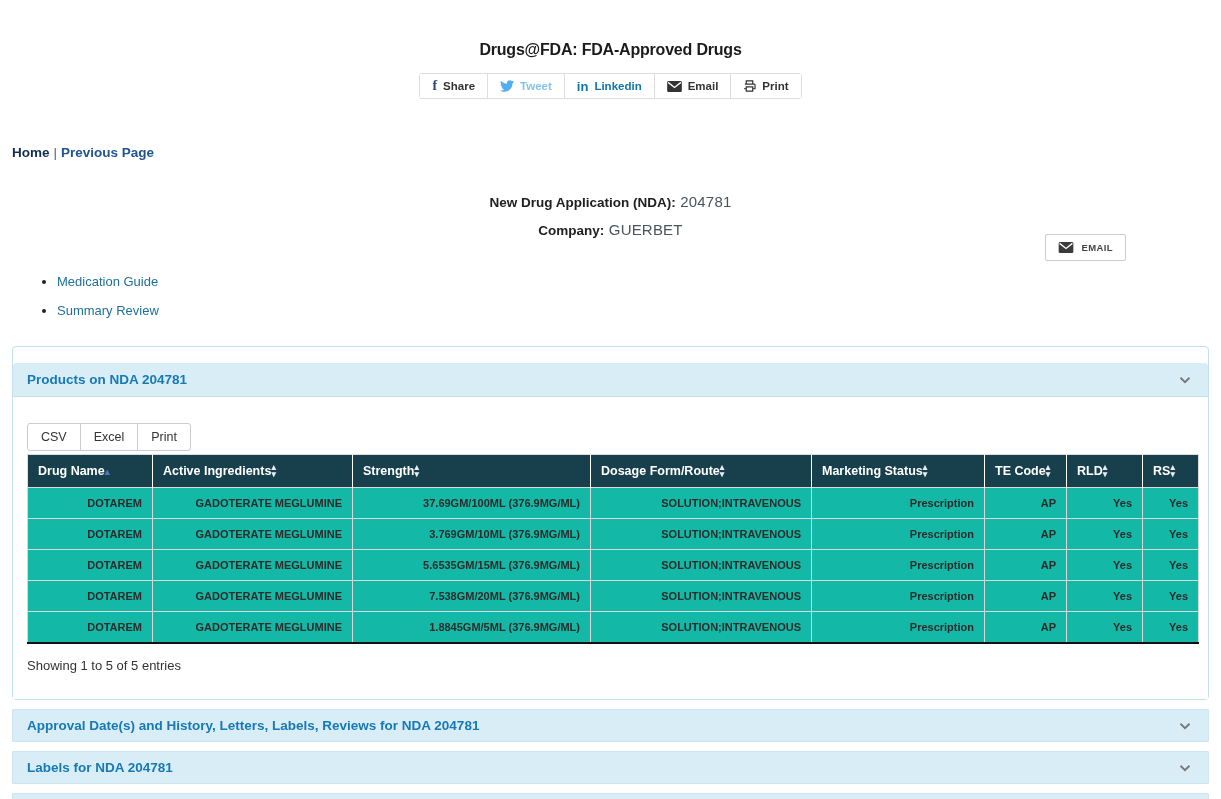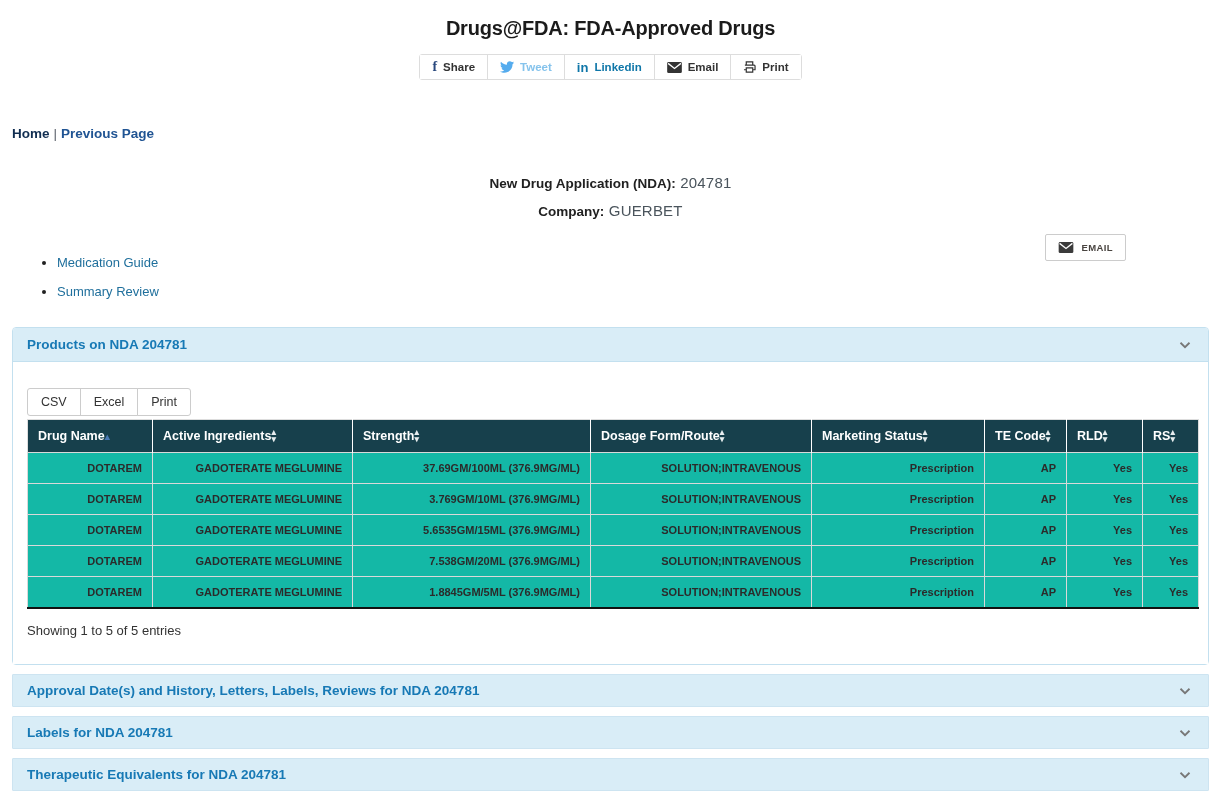"Drugs@FDA: FDA-Approved Drugs" .page-title { font-size: 20px -> 16px; margin-top: none -> 24px }
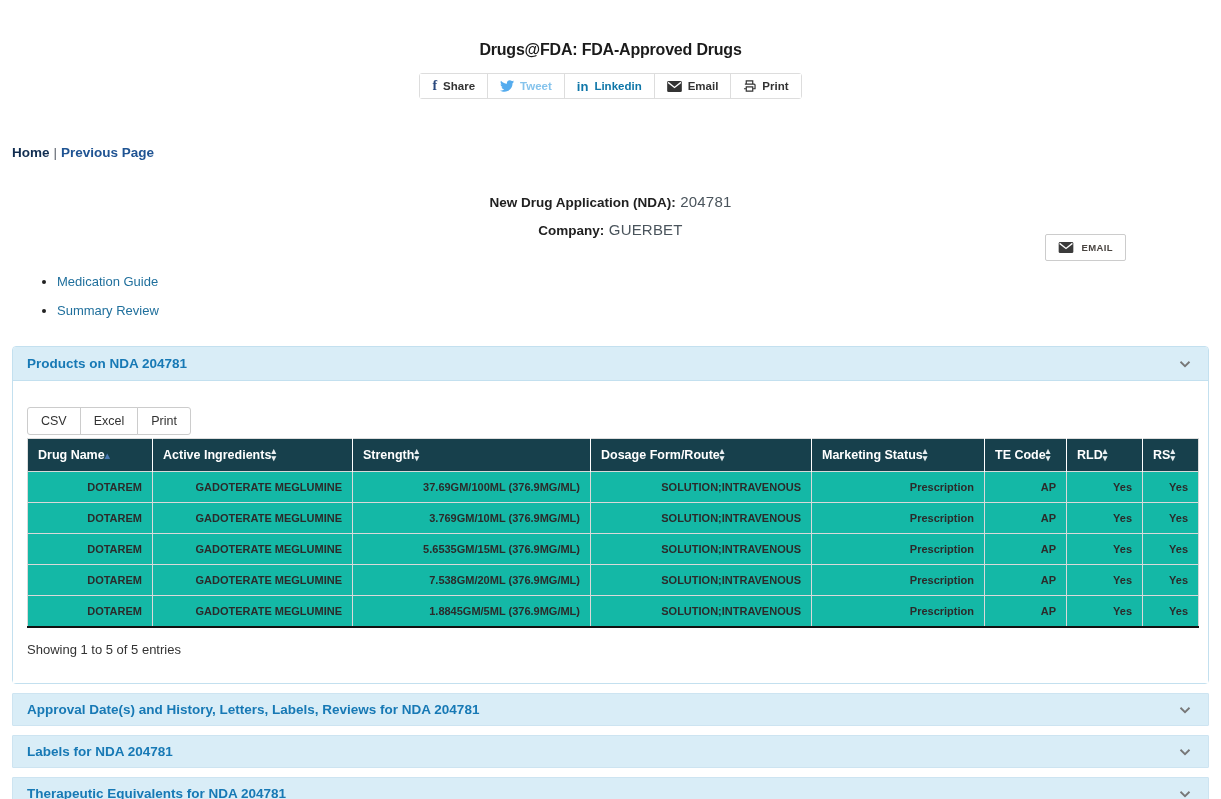"Products on NDA 204781" .panel-header { margin-top: none -> 16px }
